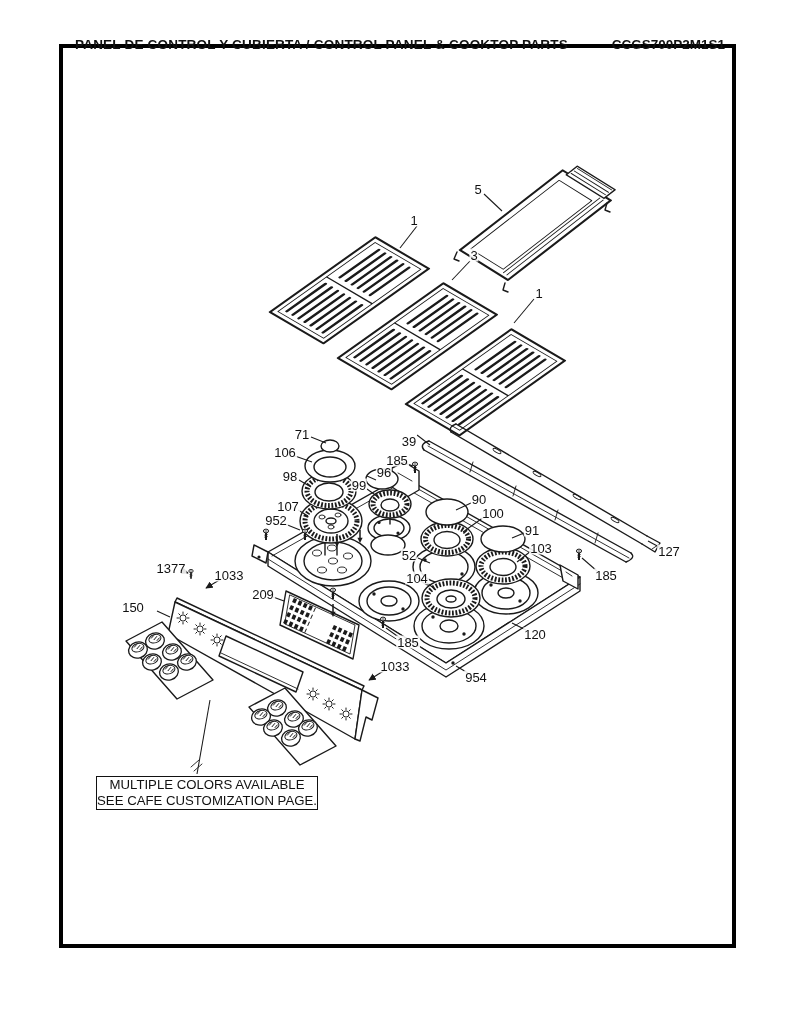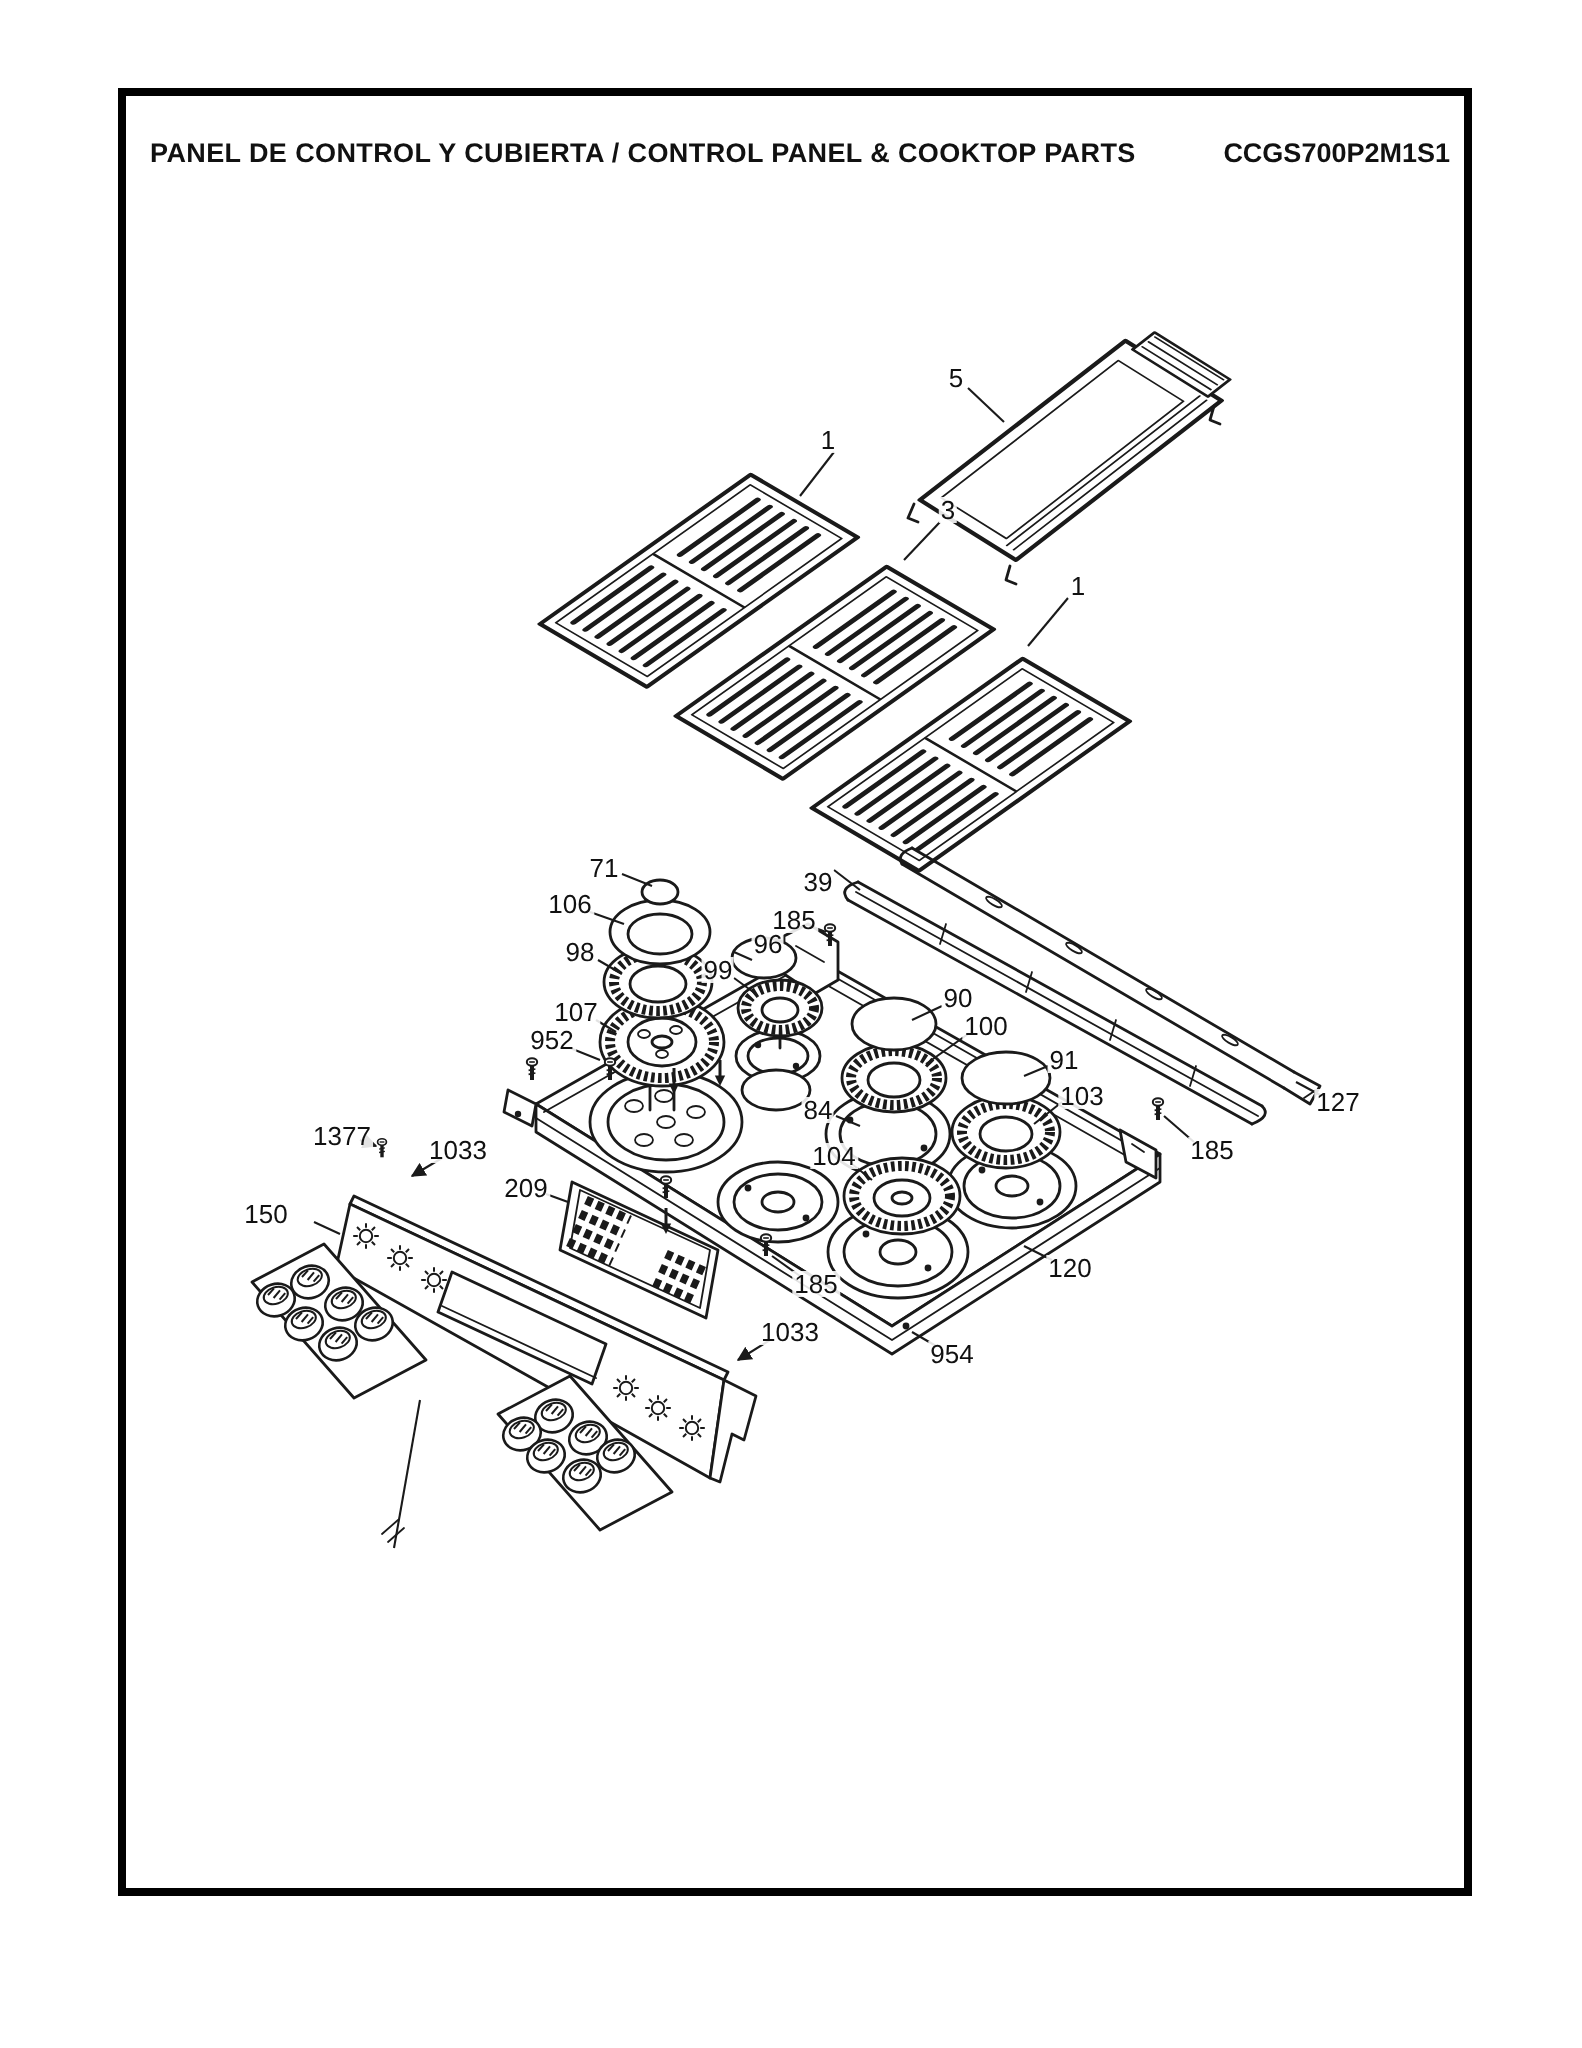"PANEL DE CONTROL Y CUBIERTA" .hdr { top: 69px -> 37px }
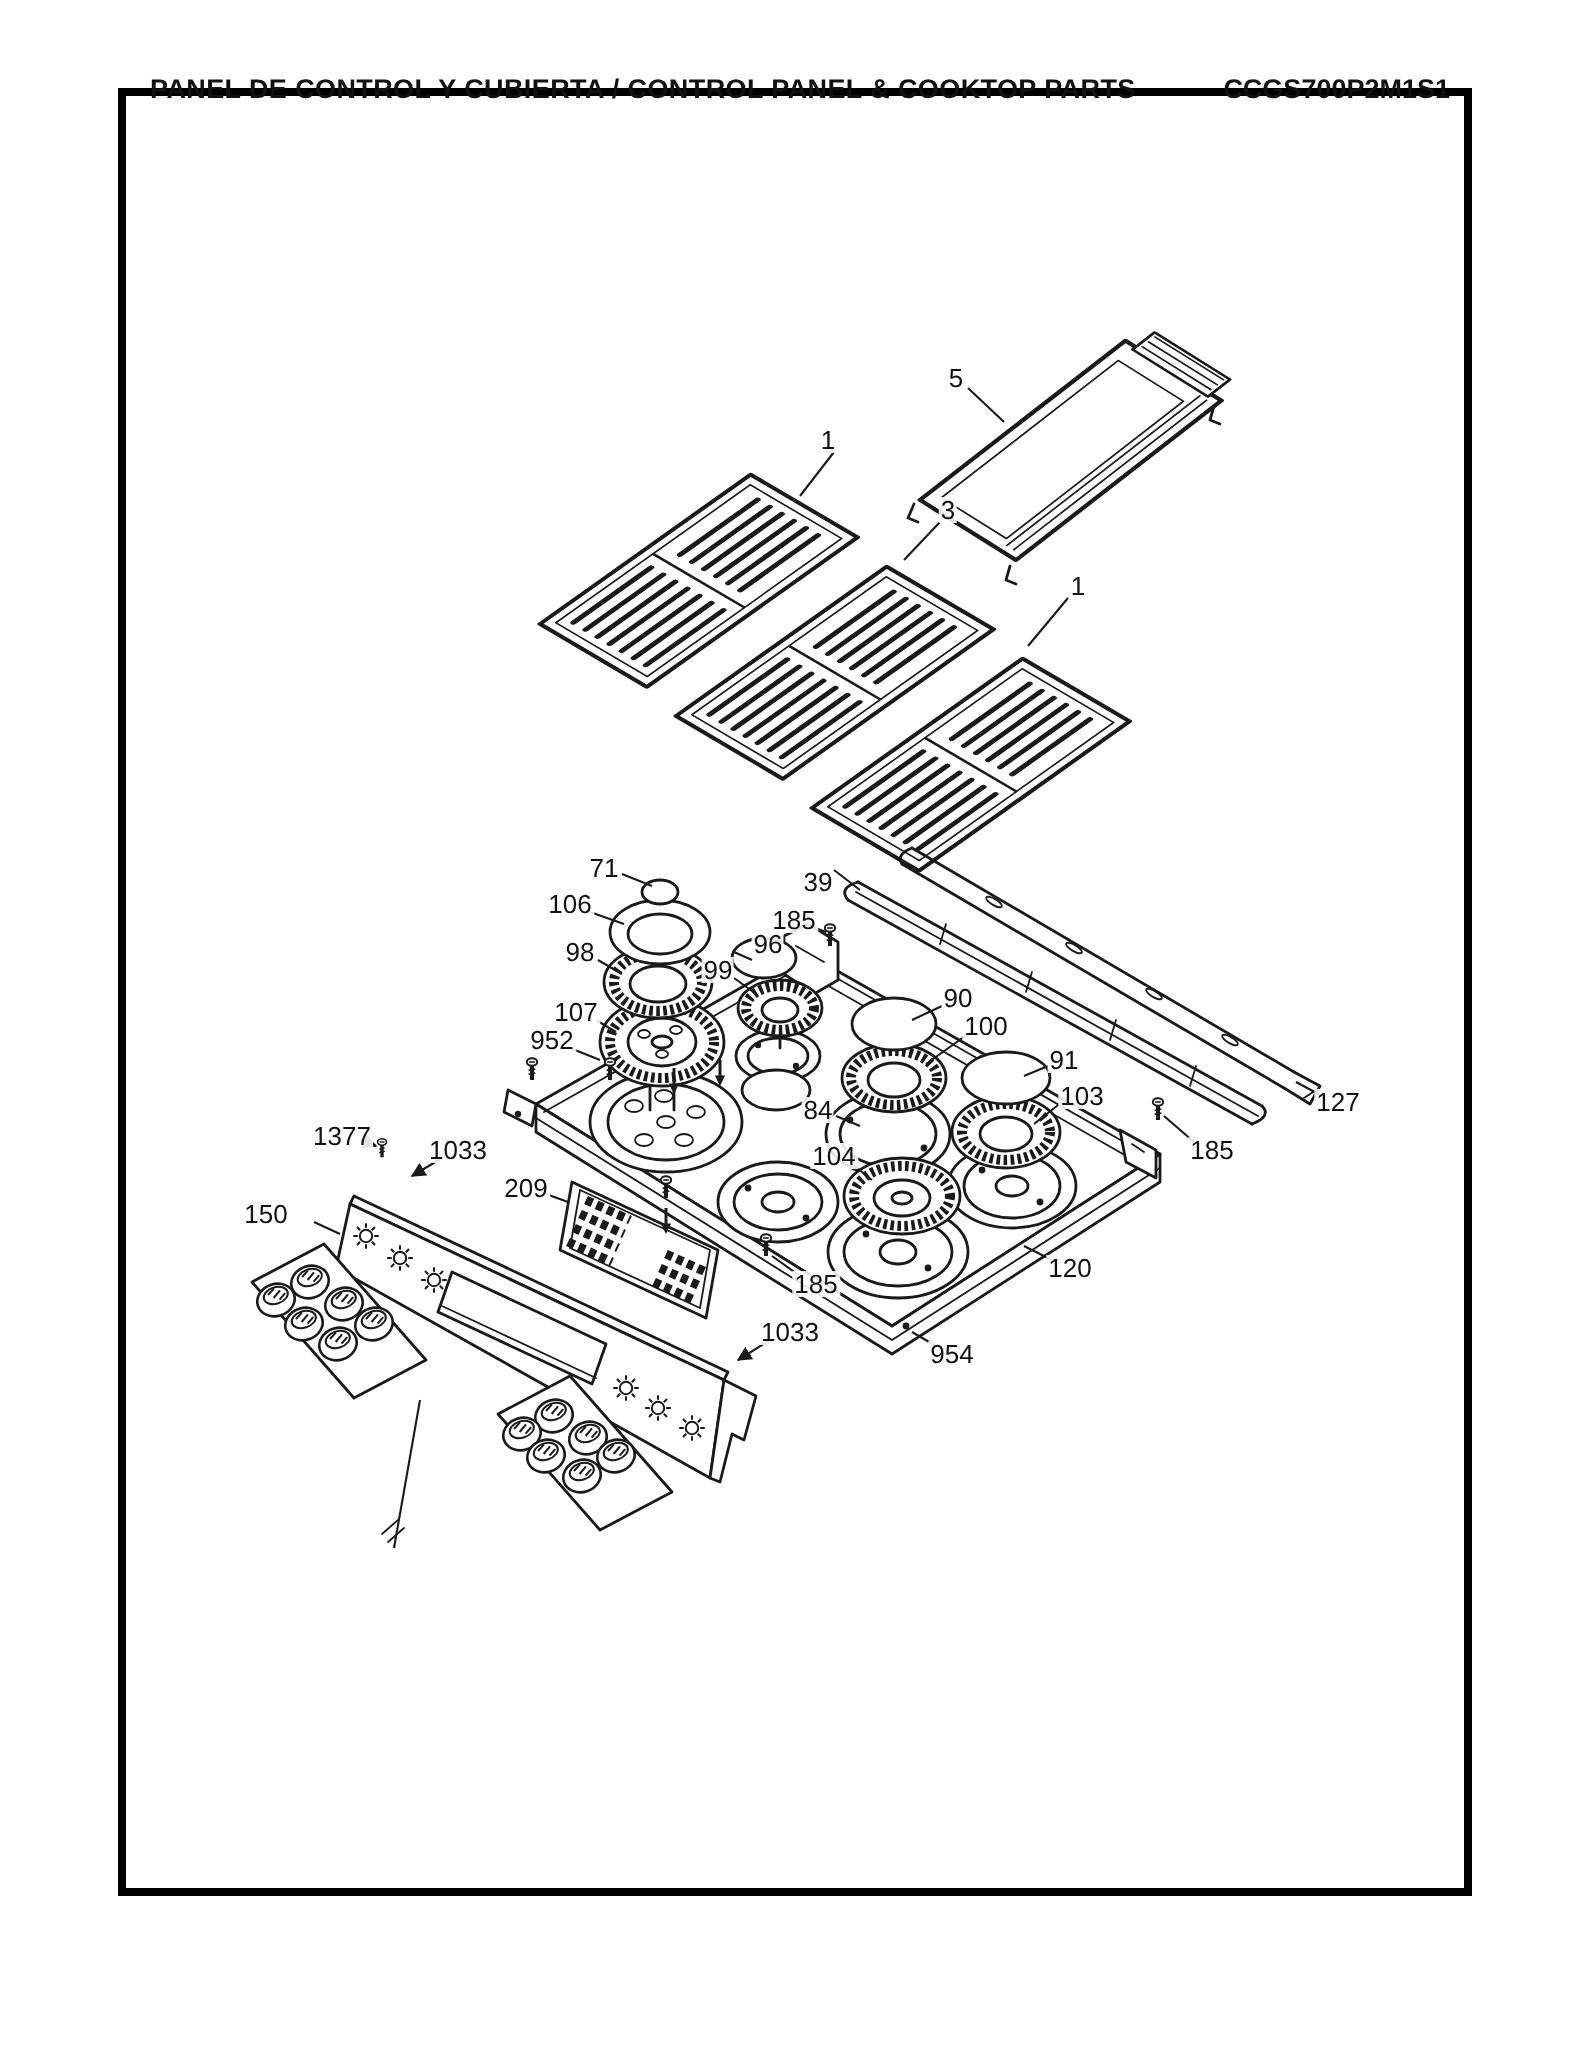"84" div.co { text: 84 -> 52 }
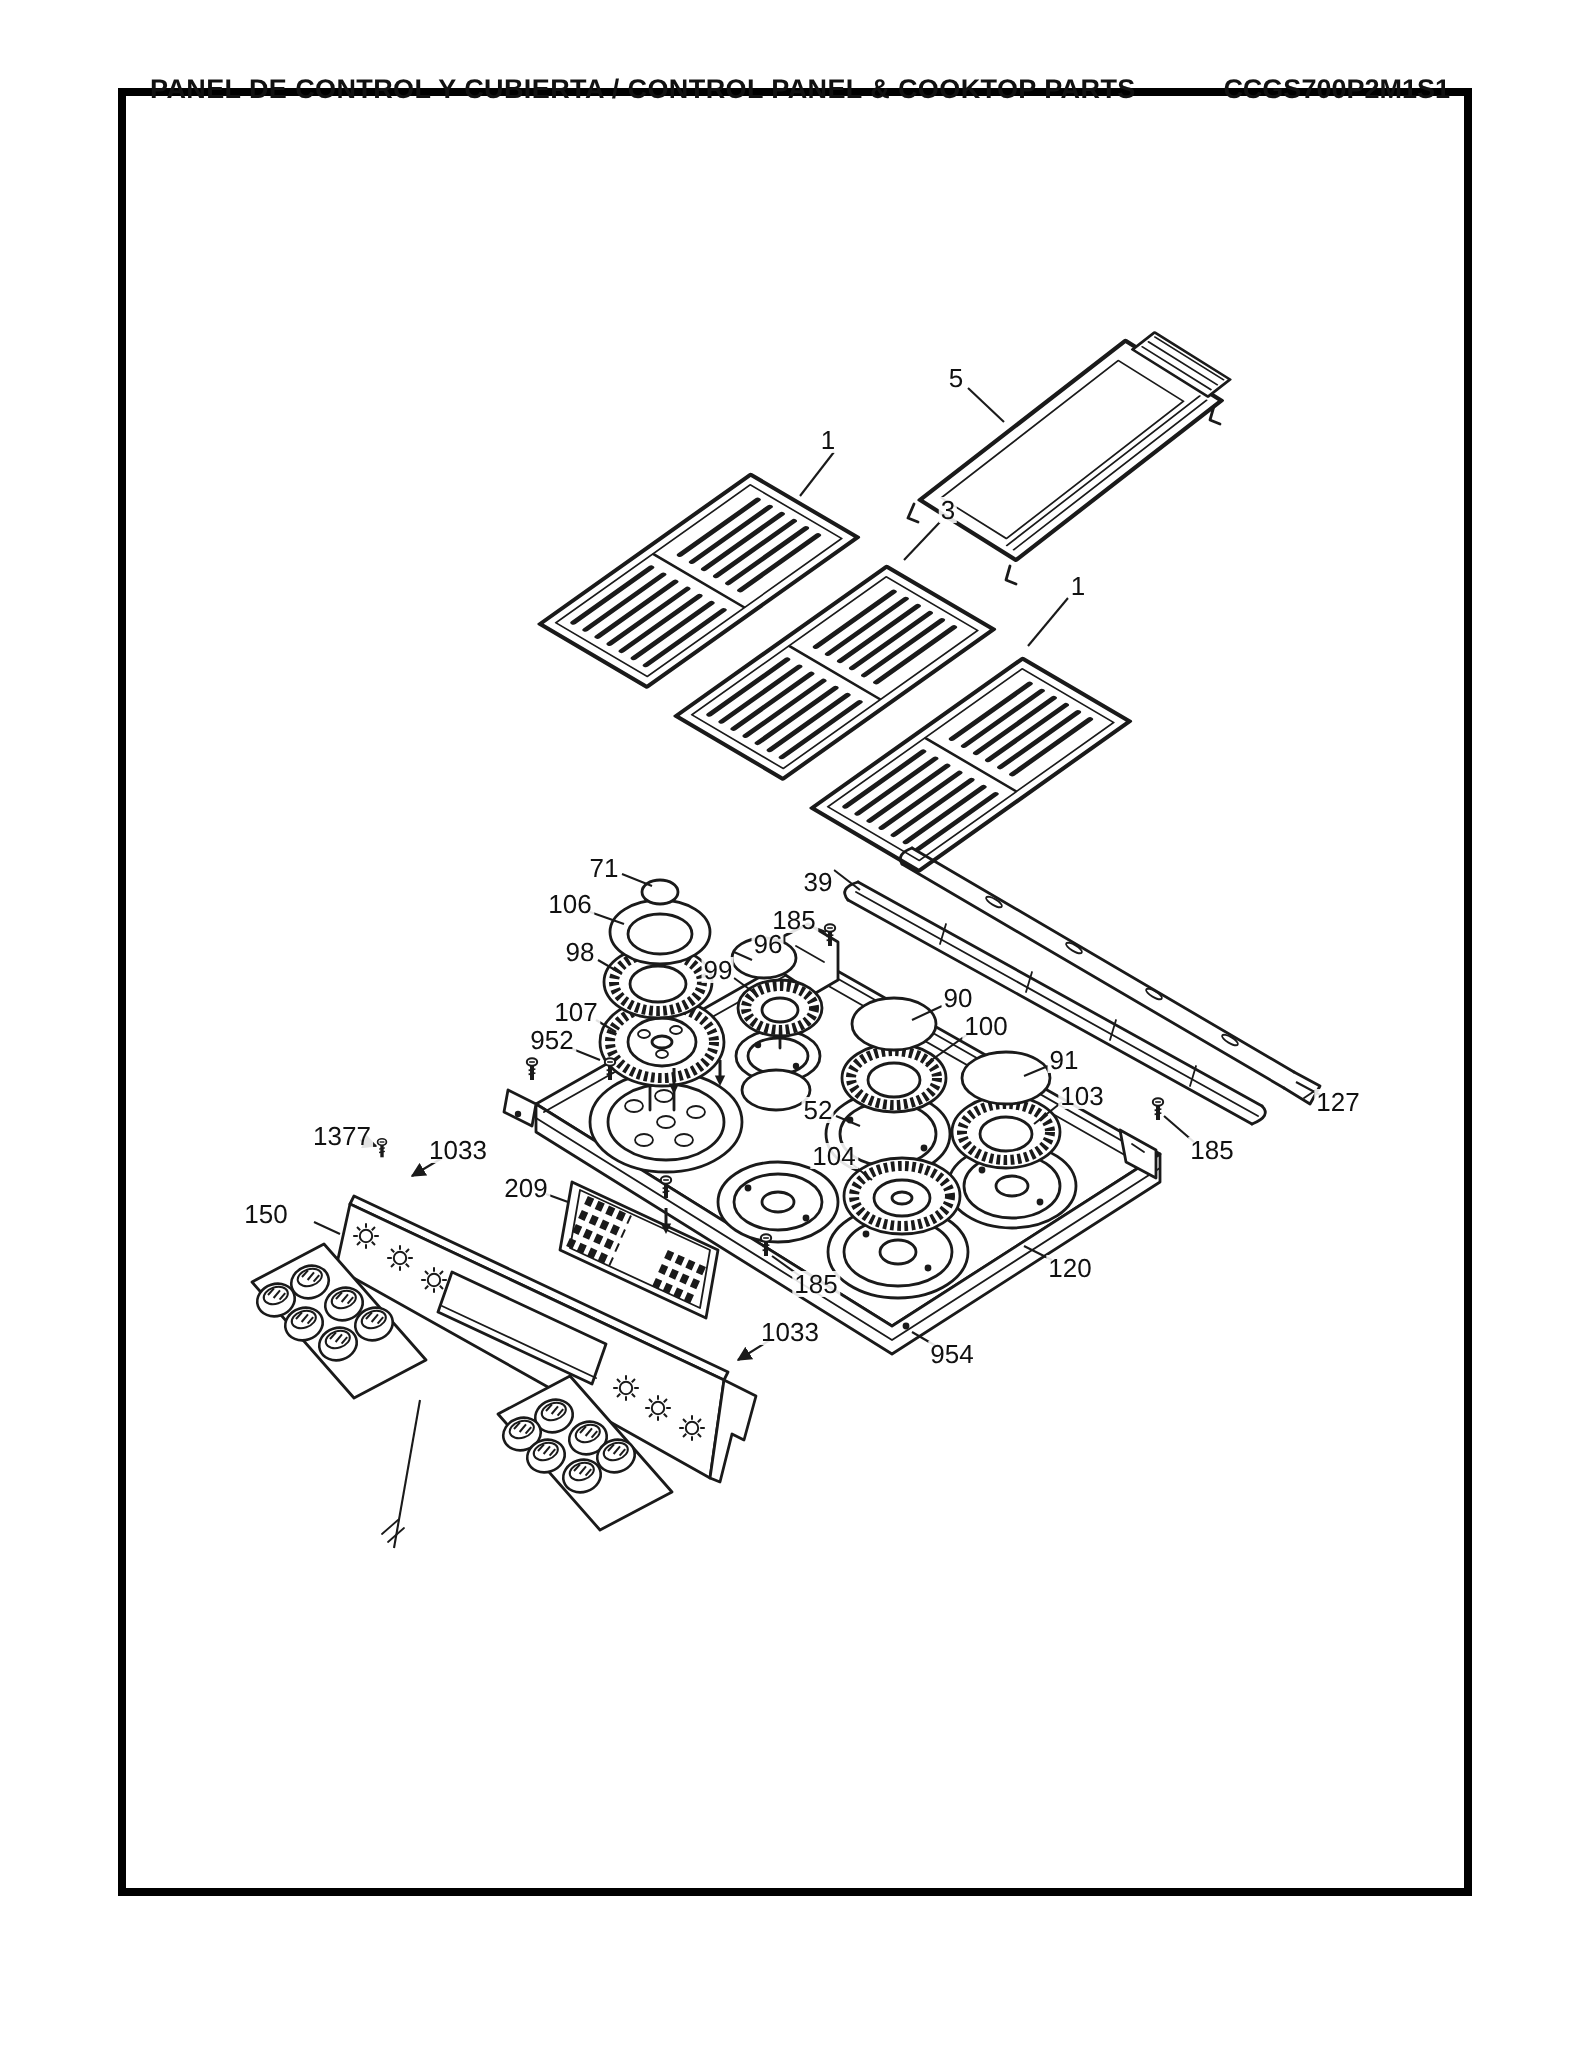"MULTIPLE COLORS AVAILABLE" div.note { html: none -> <div> <div>MULTIPLE COLORS AVAILABLE</div> <div>SEE CAFE CUSTOMIZATION PAGE.</div> </div> }
